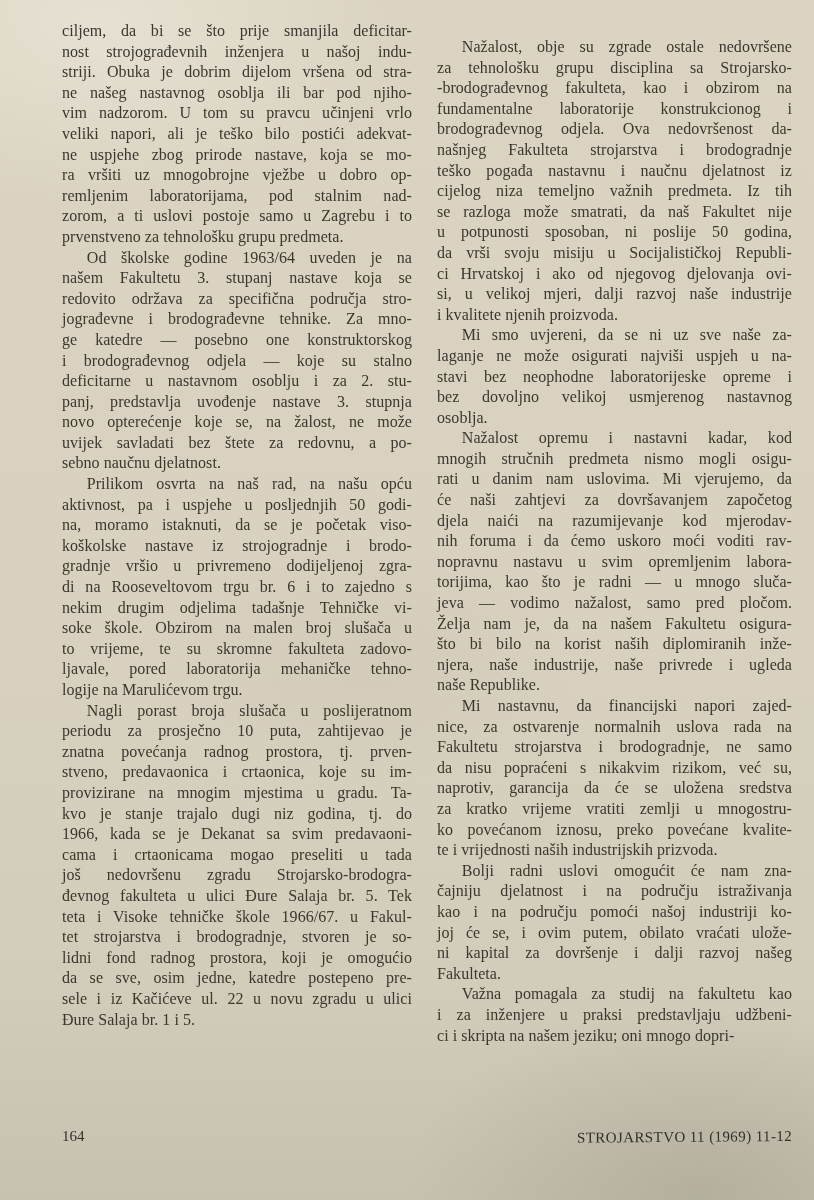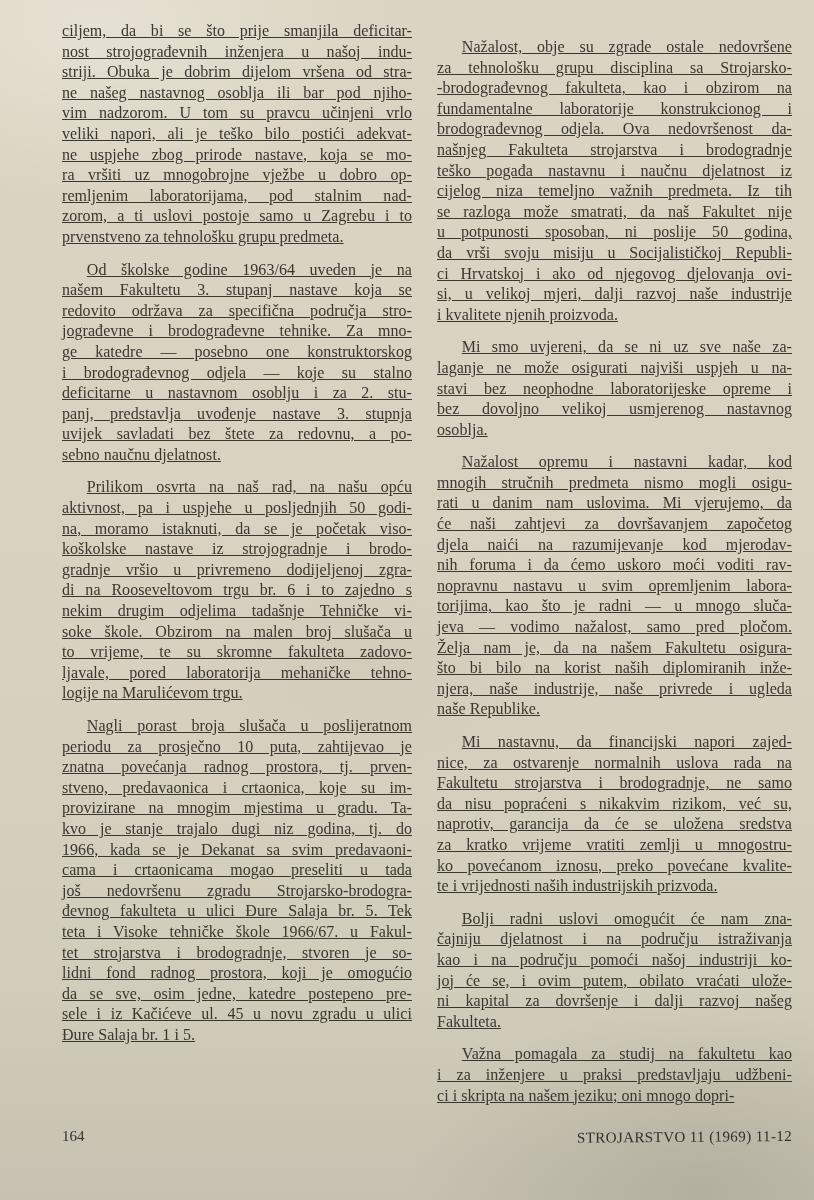"ciljem, da bi se što" .columns { text-decoration: underline -> none }
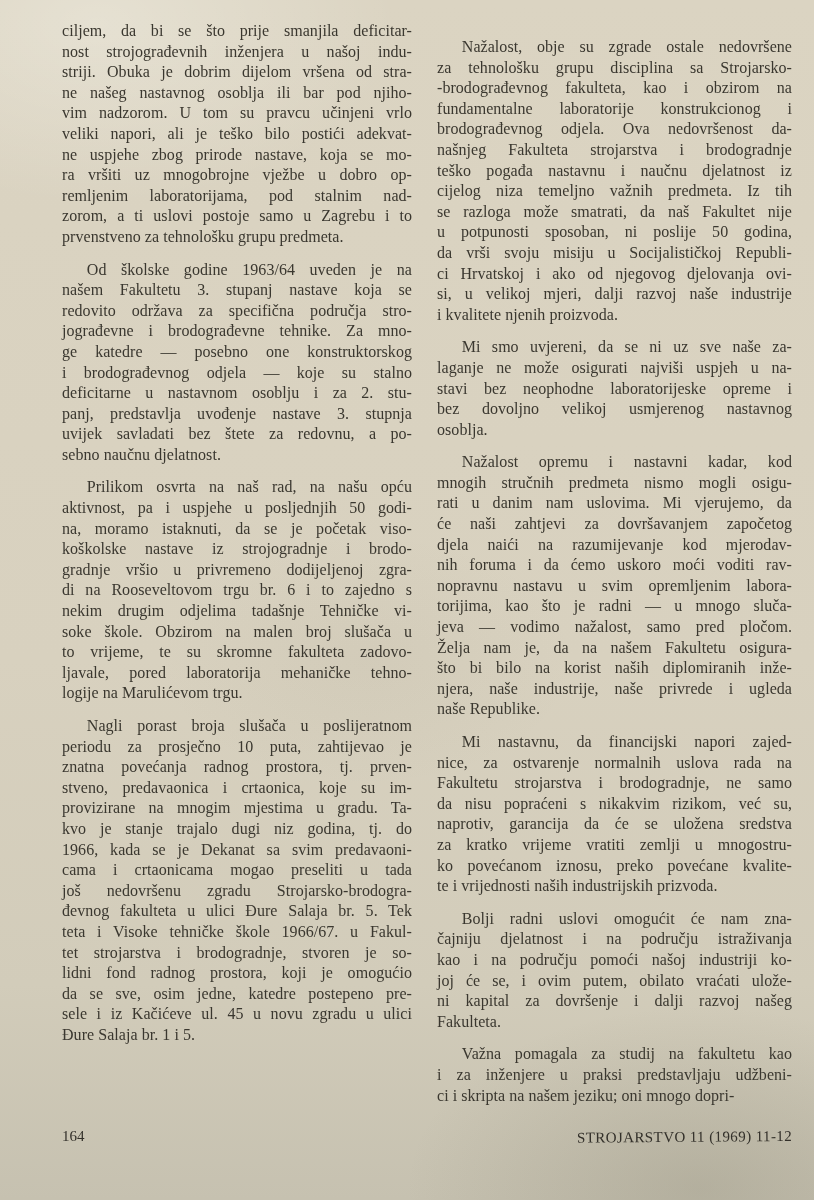"Od školske godine 1963/64 uveden" .para + .para { margin-top: 12px -> none }
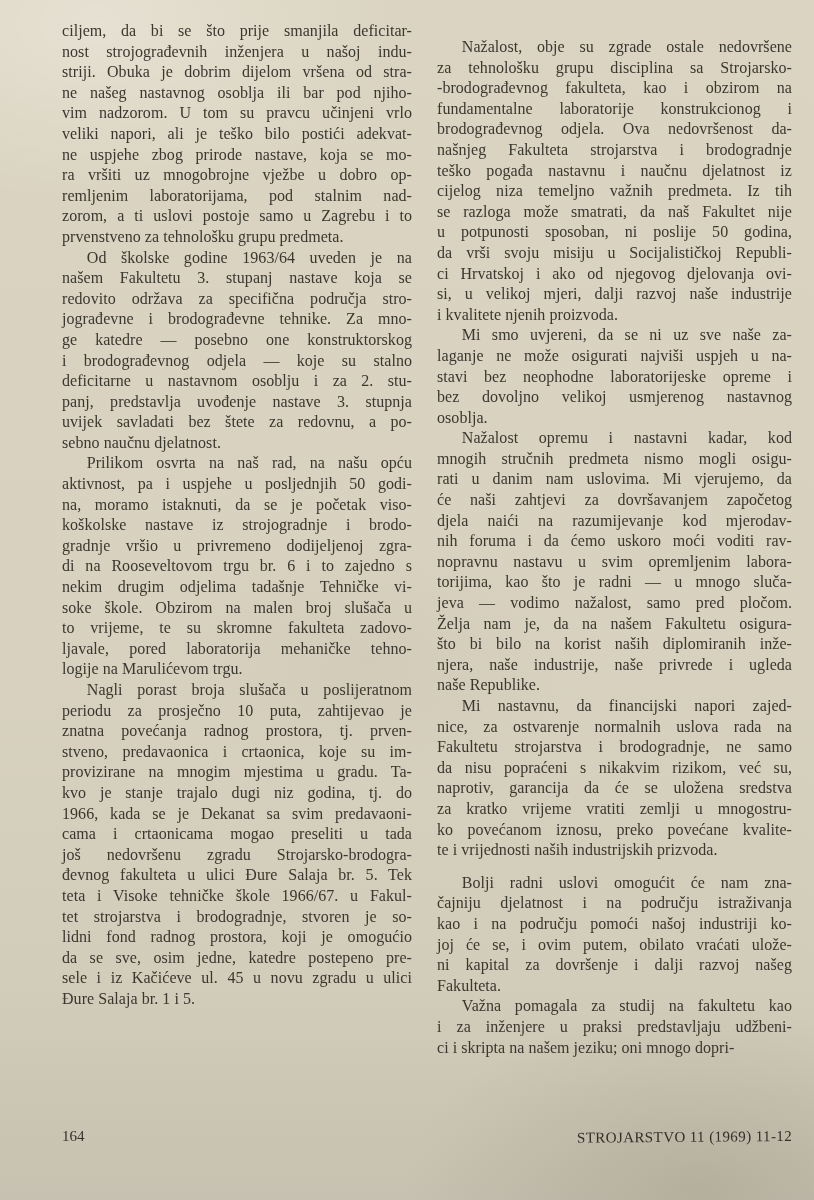"novo opterećenje koje se, na" div.tline { html: none -> <div>novo opterećenje koje se, na žalost, ne može</div> }
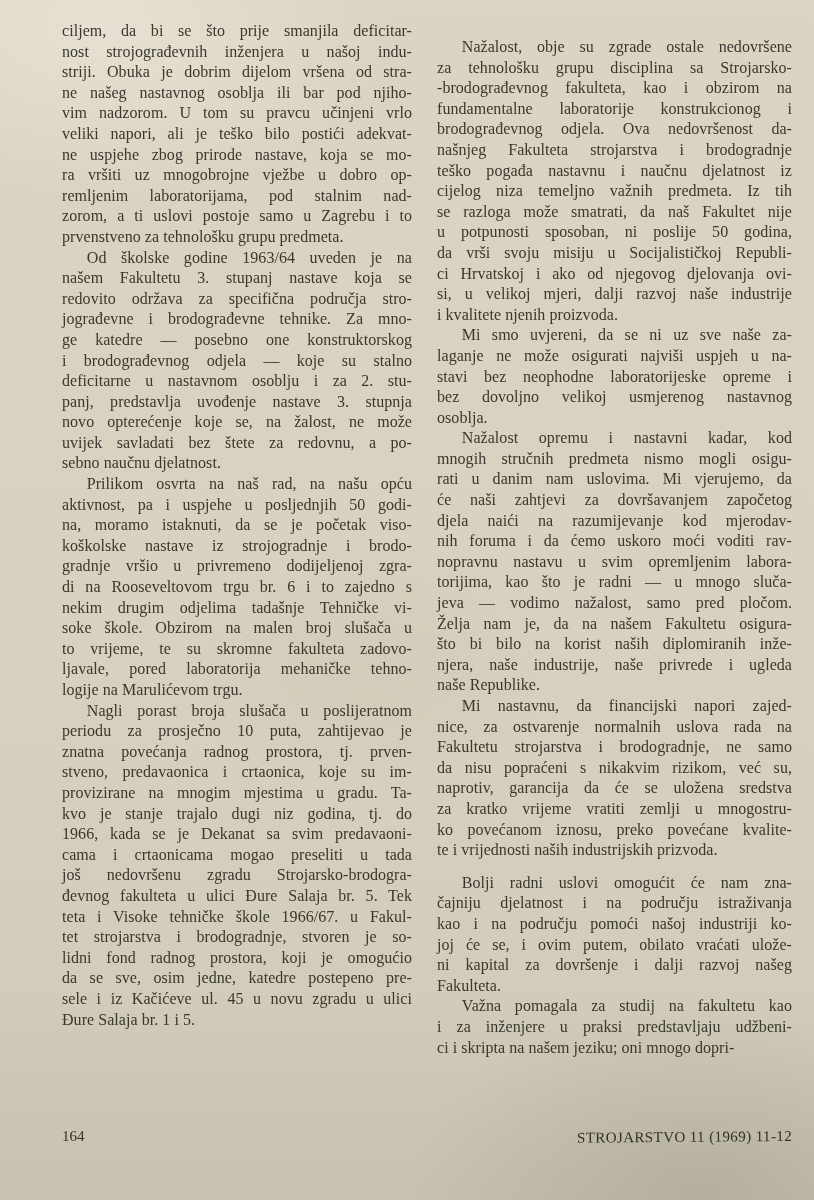"Bolji radni uslovi omogućit će" .para.no-gap { margin-top: 12px -> 0 }
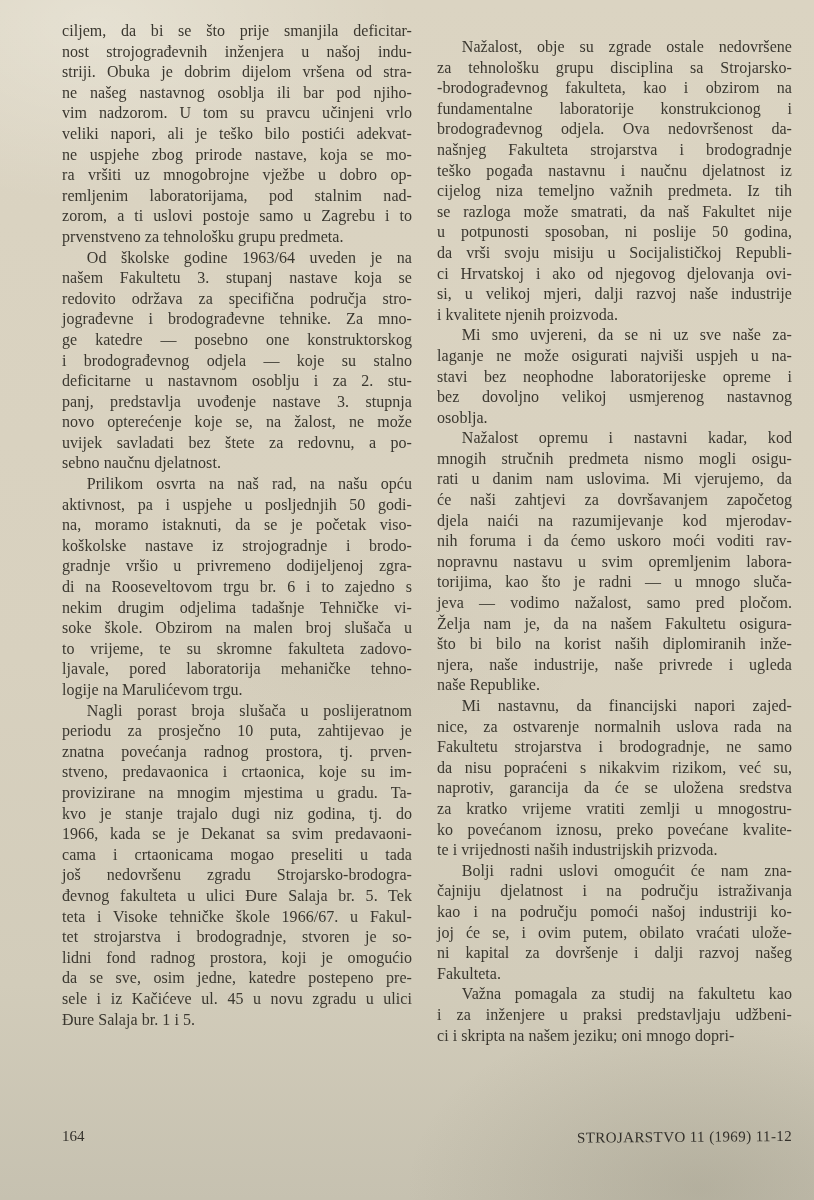"sele i iz Kačićeve ul." div.tline { text: 45 -> 22 }
